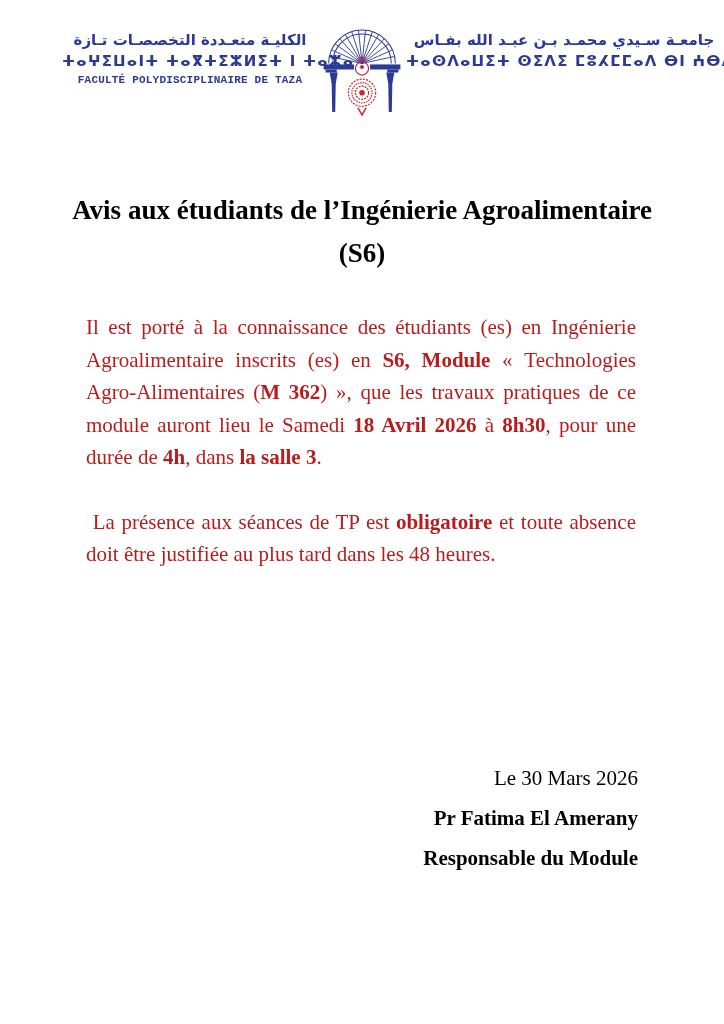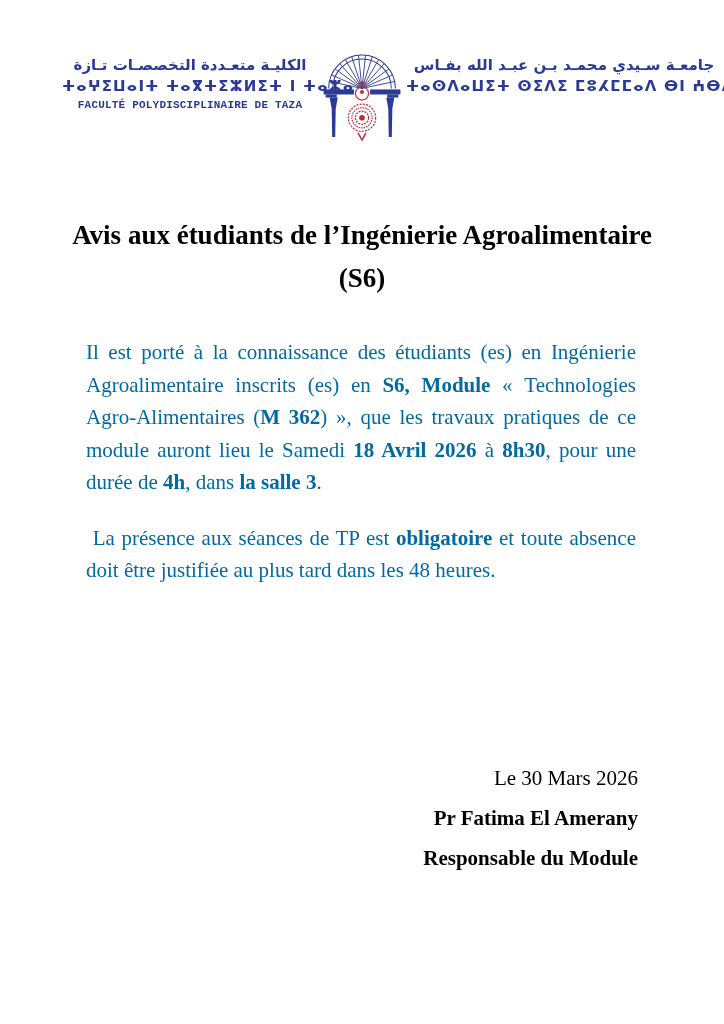"الكليـة متعـددة التخصصـات تـازة" .letterhead { padding: 54px 22px 0 62px -> 29px 22px 0 62px }
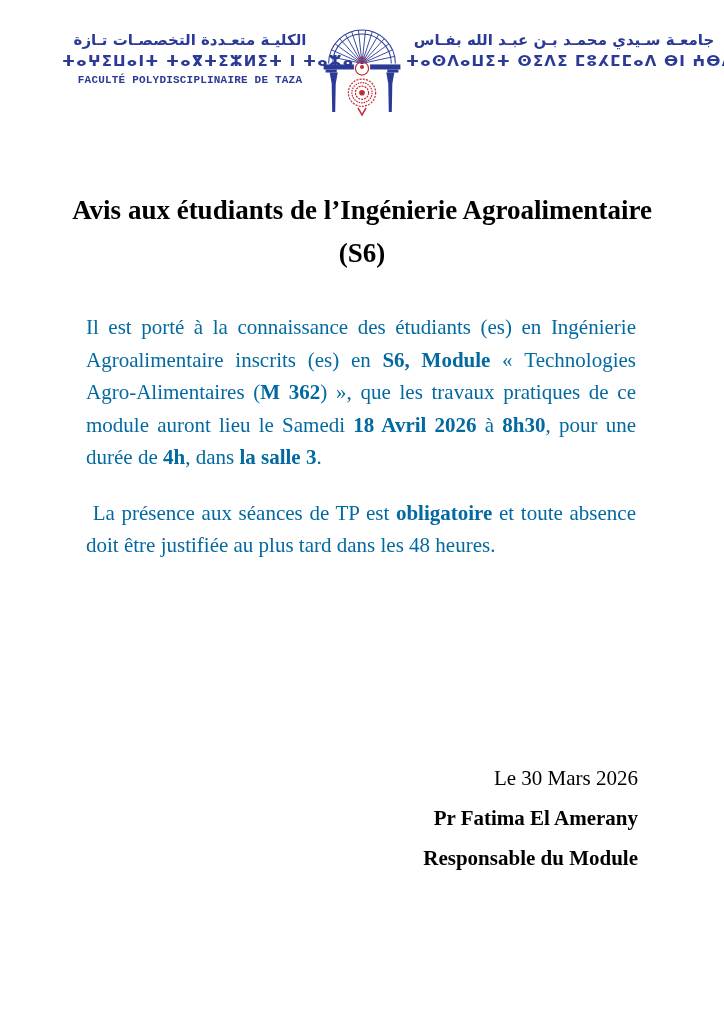"Il est porté à la" .body-p { color: #0369a1 -> #b91c1c }
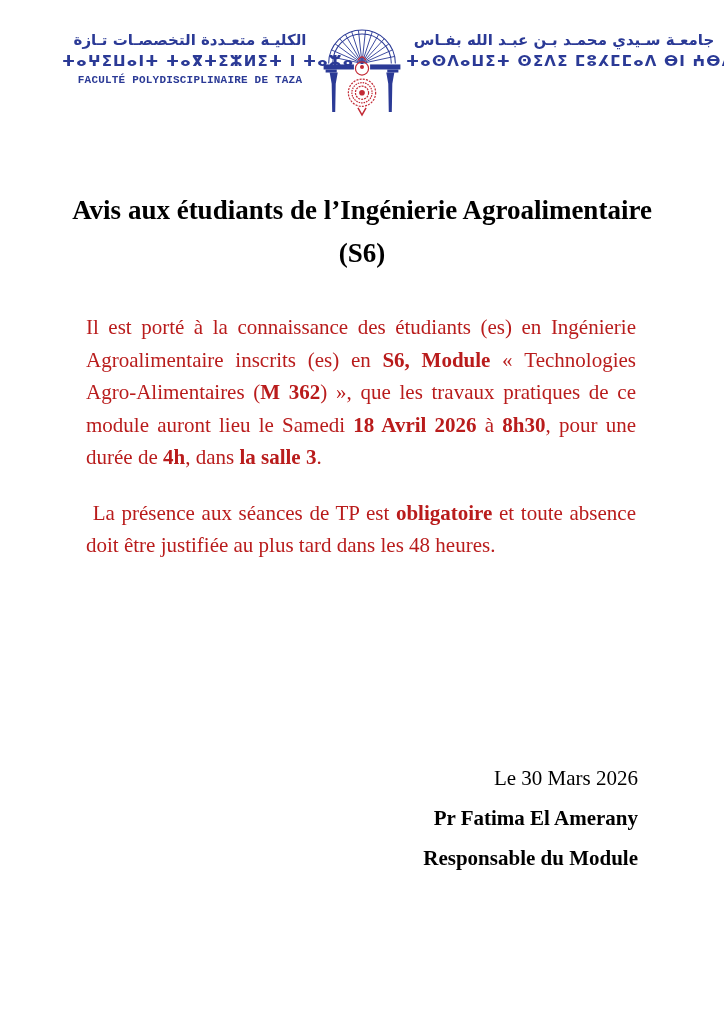"La présence aux séances de" .body-p.p2 { margin-top: 23px -> 32px }
